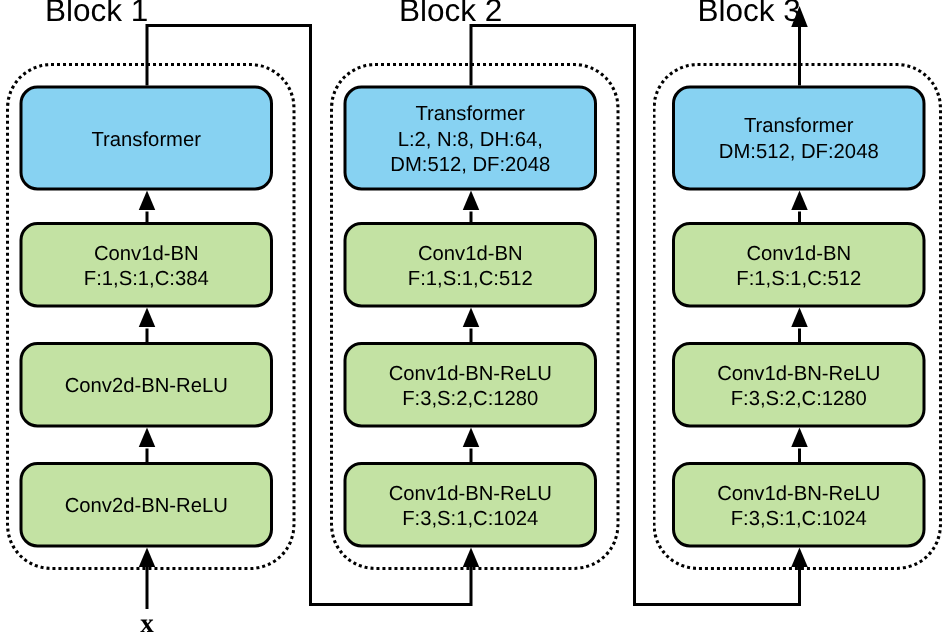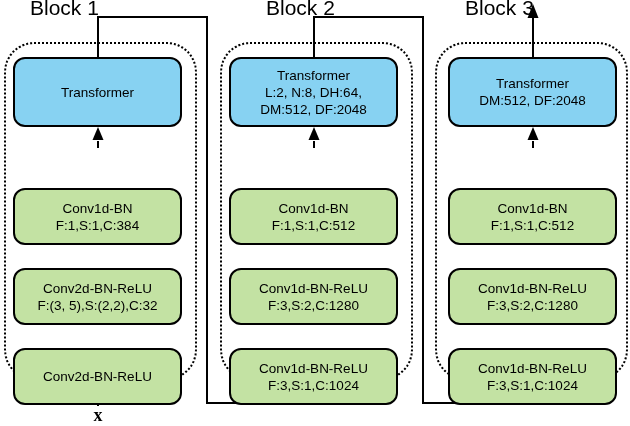"Conv1d-BN" .conv { margin-top: 40px -> none }
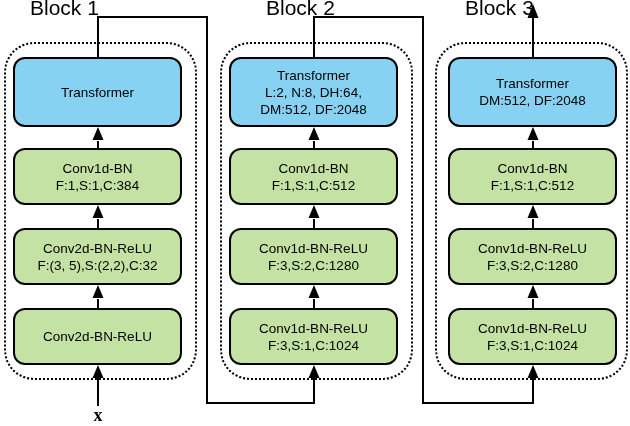"F:(3, 5),S:(2,2),C:32" span { html: <span>F:(3, 5),S:(2,2),C:32</span> -> none }
